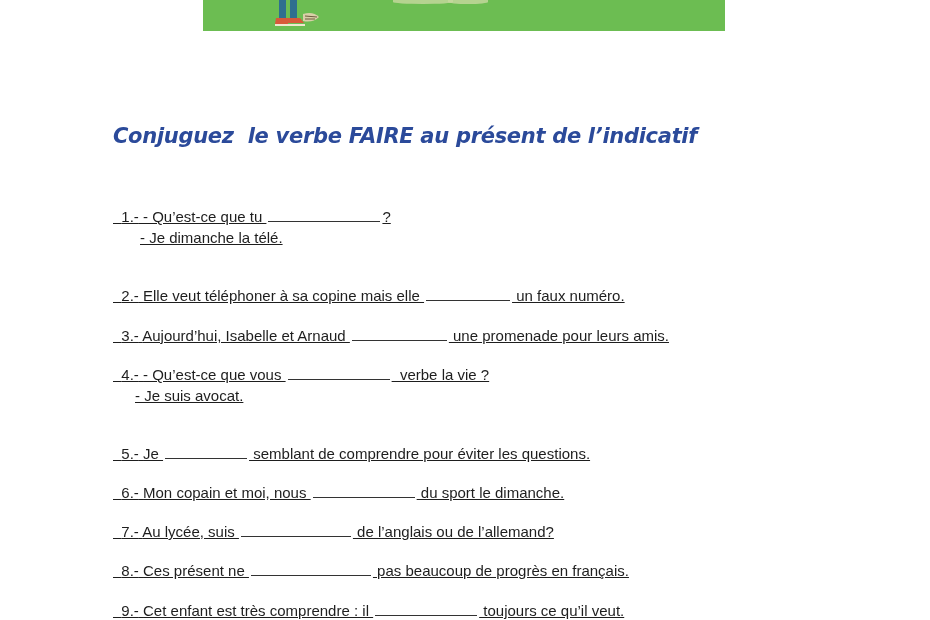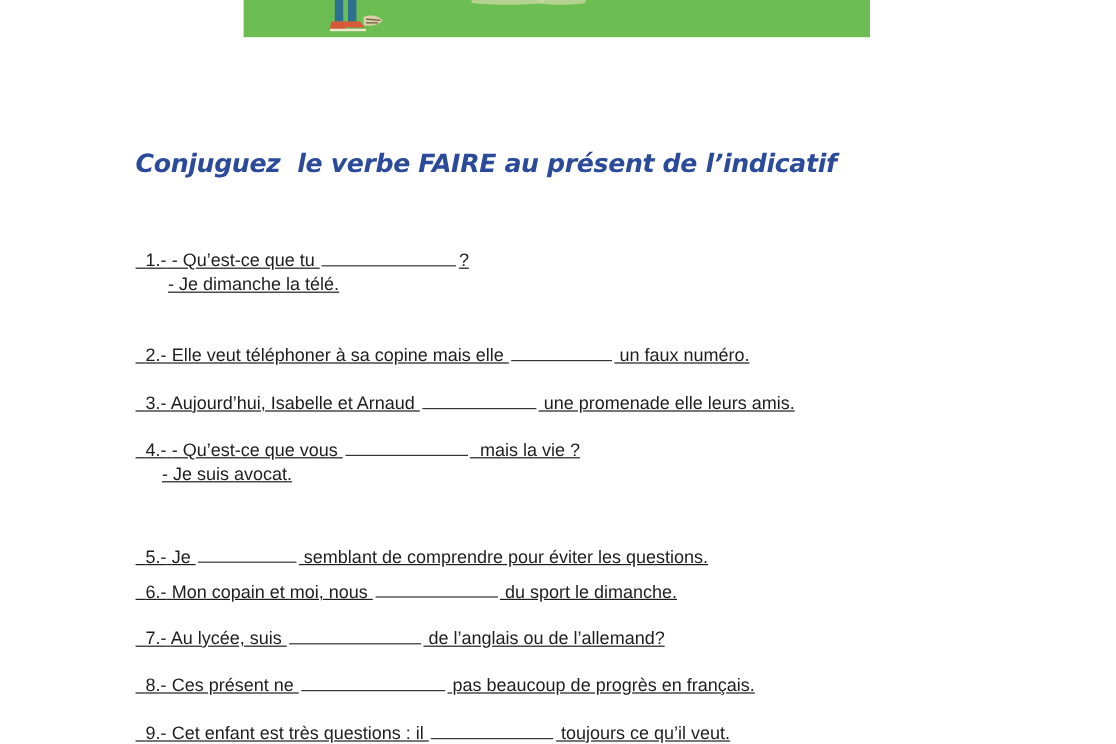"une promenade elle leurs amis." span { text: elle -> pour }
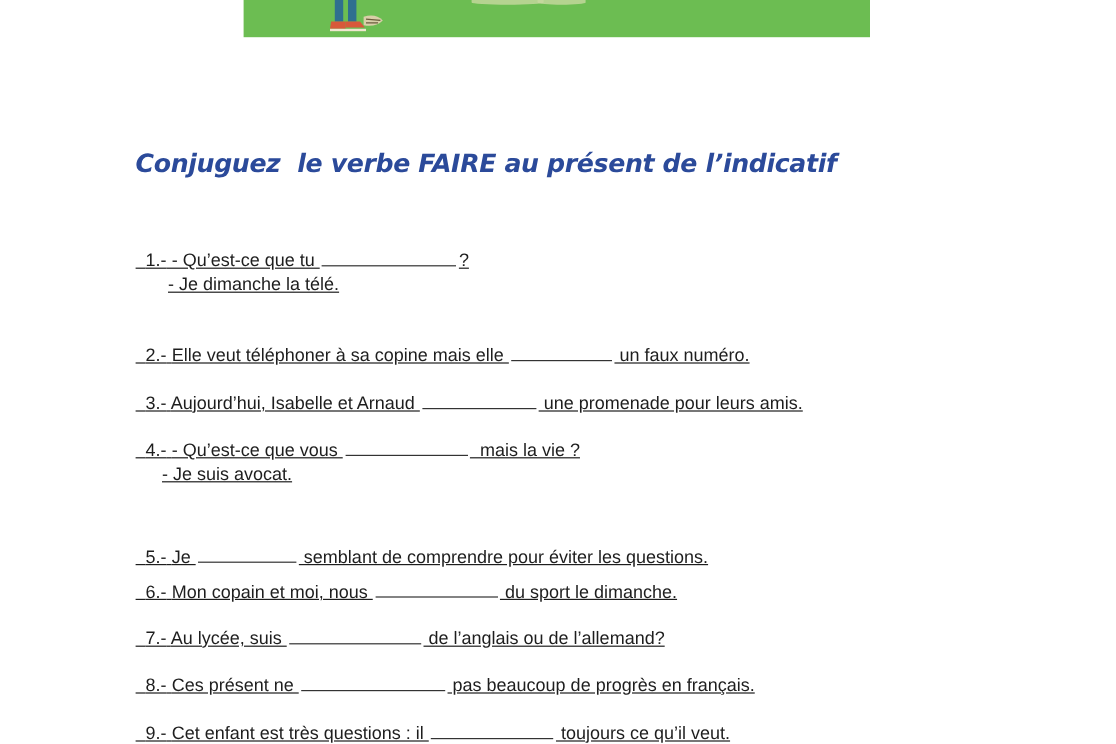"mais la vie ?" span { text: mais -> verbe }
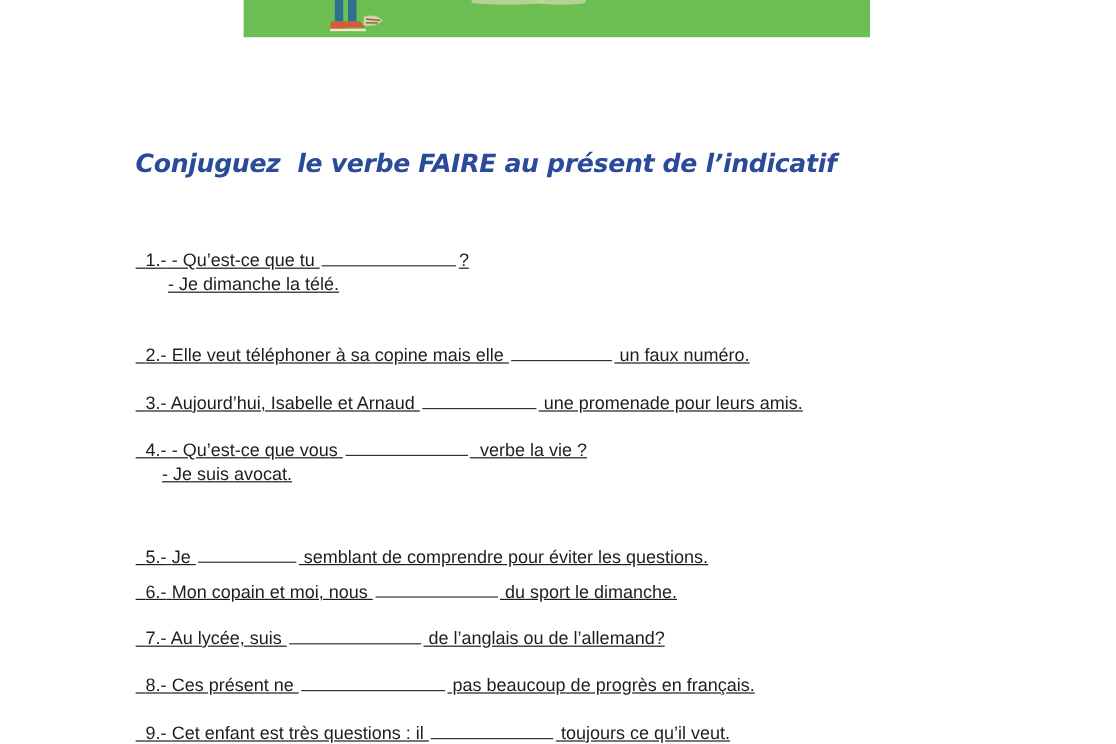"5.- Je semblant de comprendre" div.line { top: 437px -> 427px }
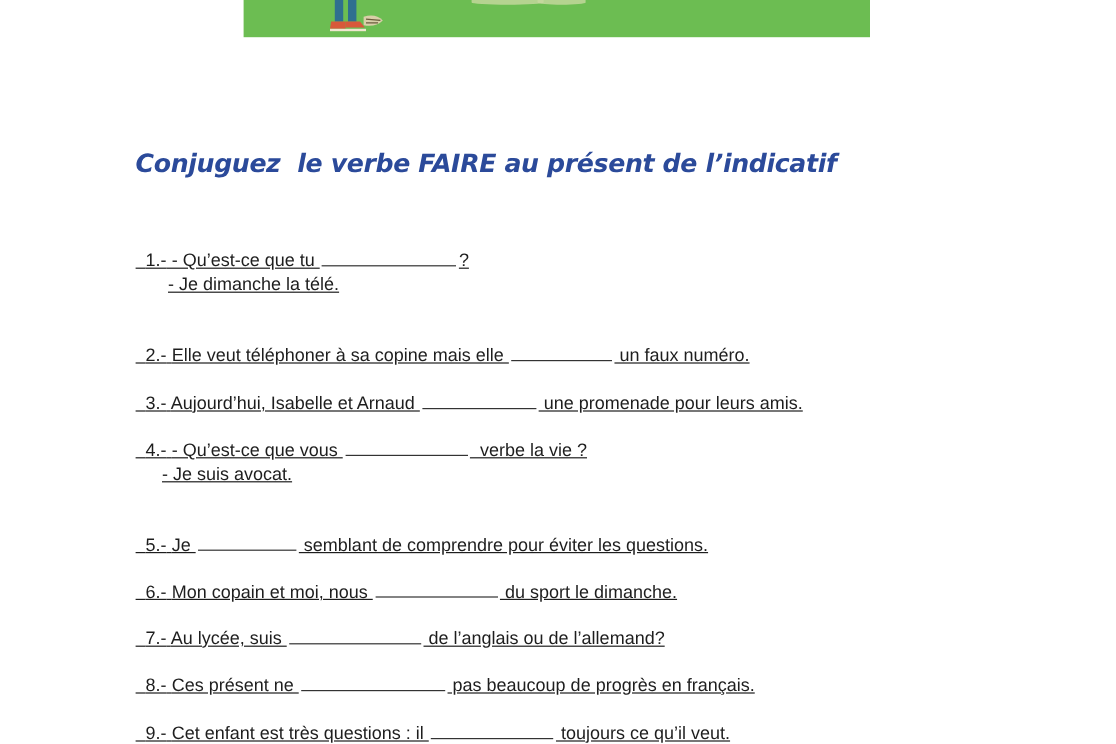"Cet enfant est très questions" span { text: questions -> comprendre }
